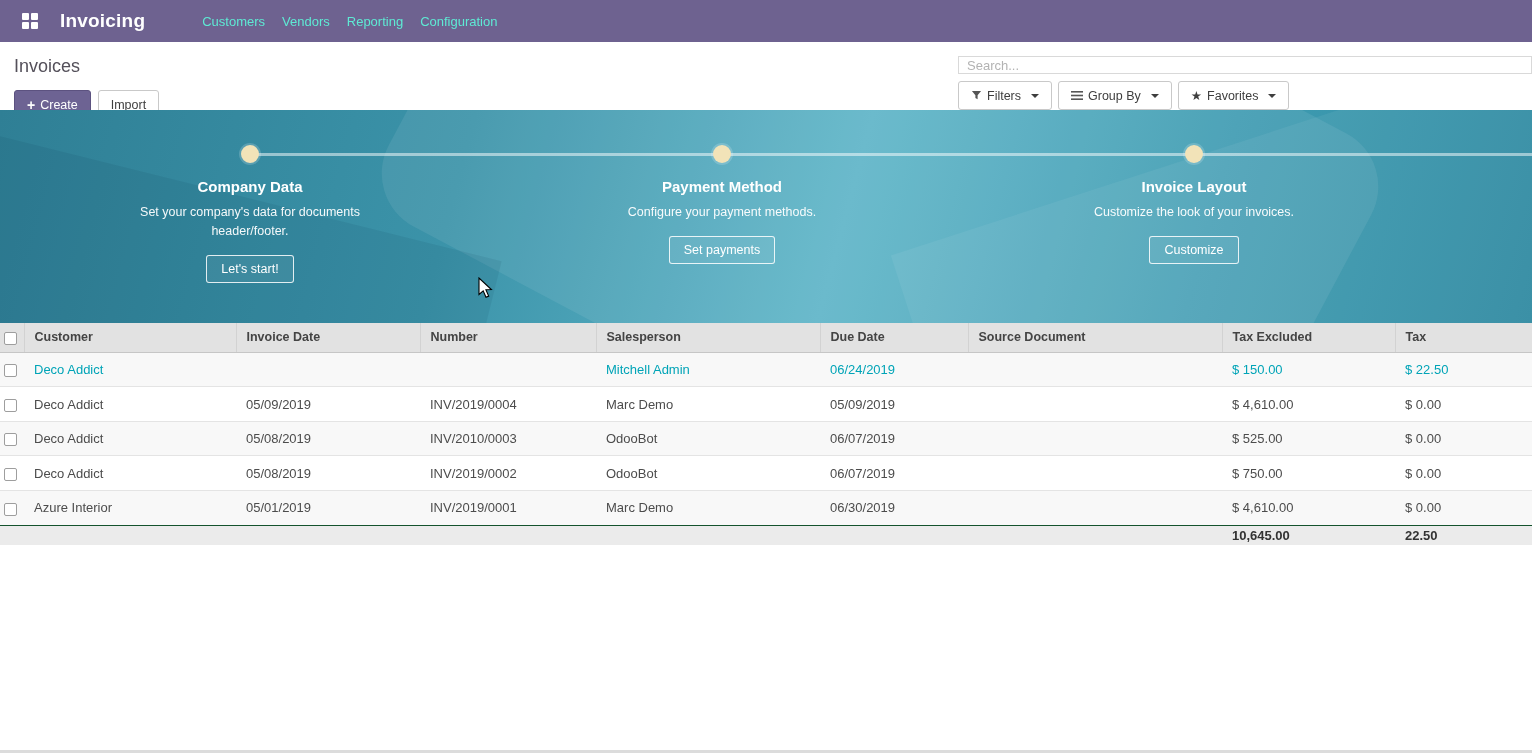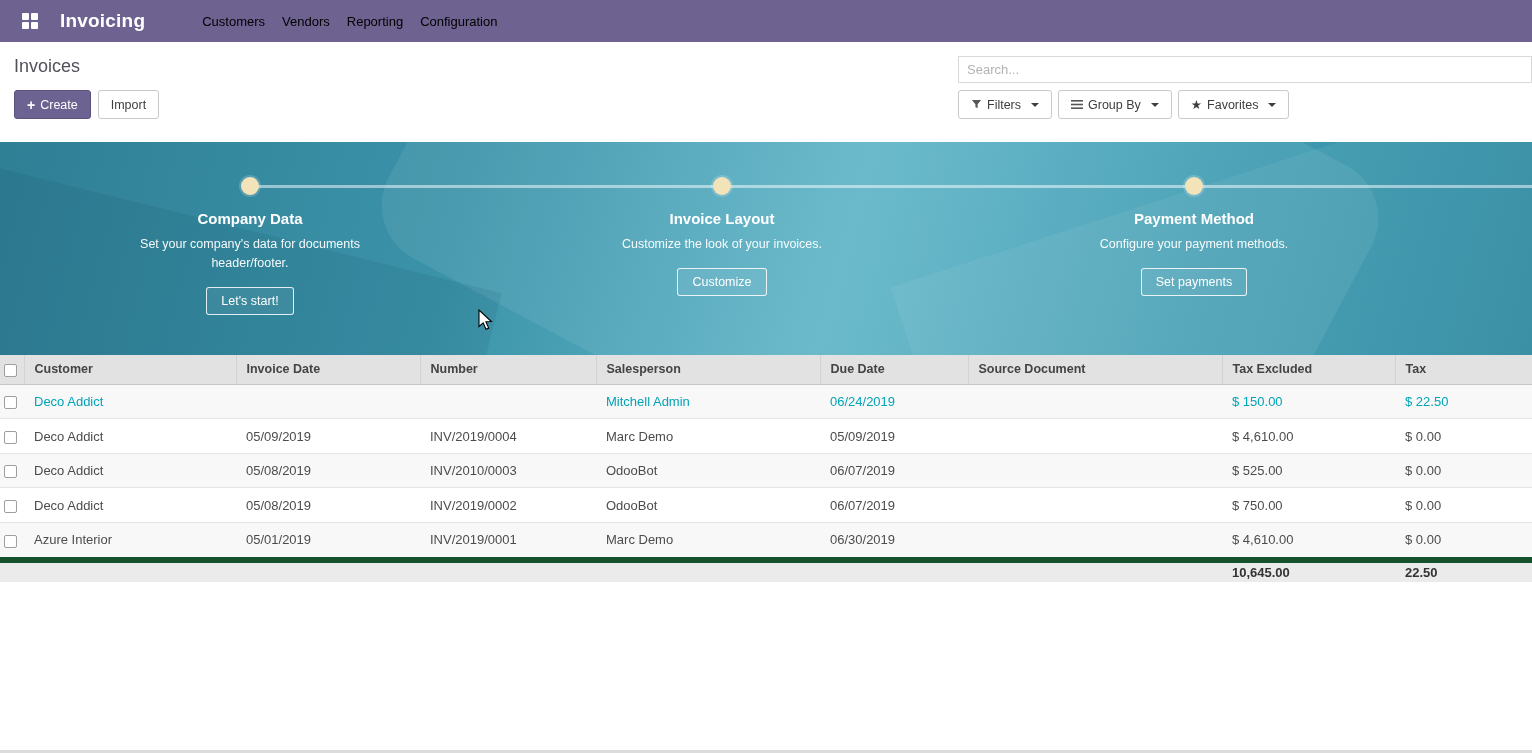"Customers" .nav-menu-item { color: #000000 -> #5eead4 }
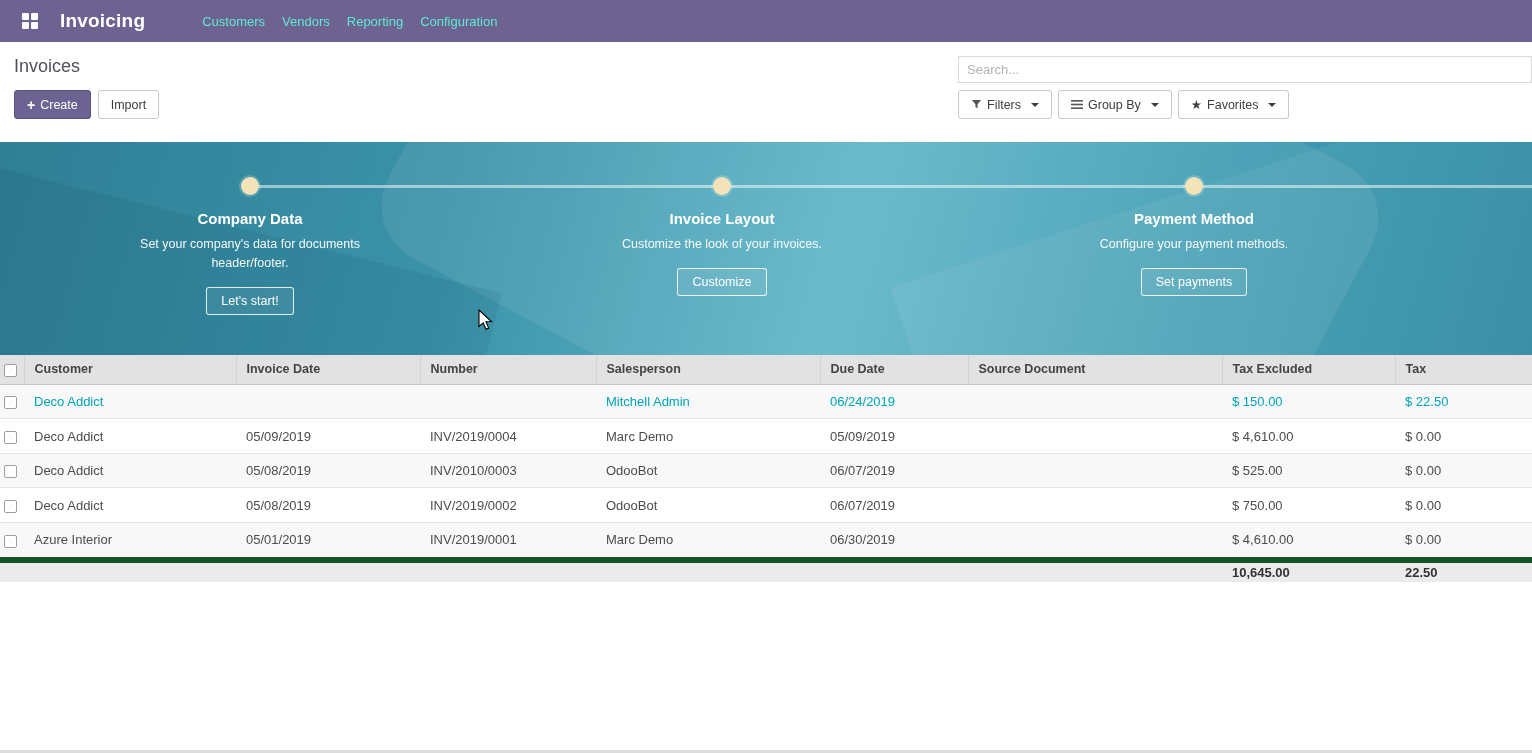"Invoices" .control-panel { height: 100px -> 68px }
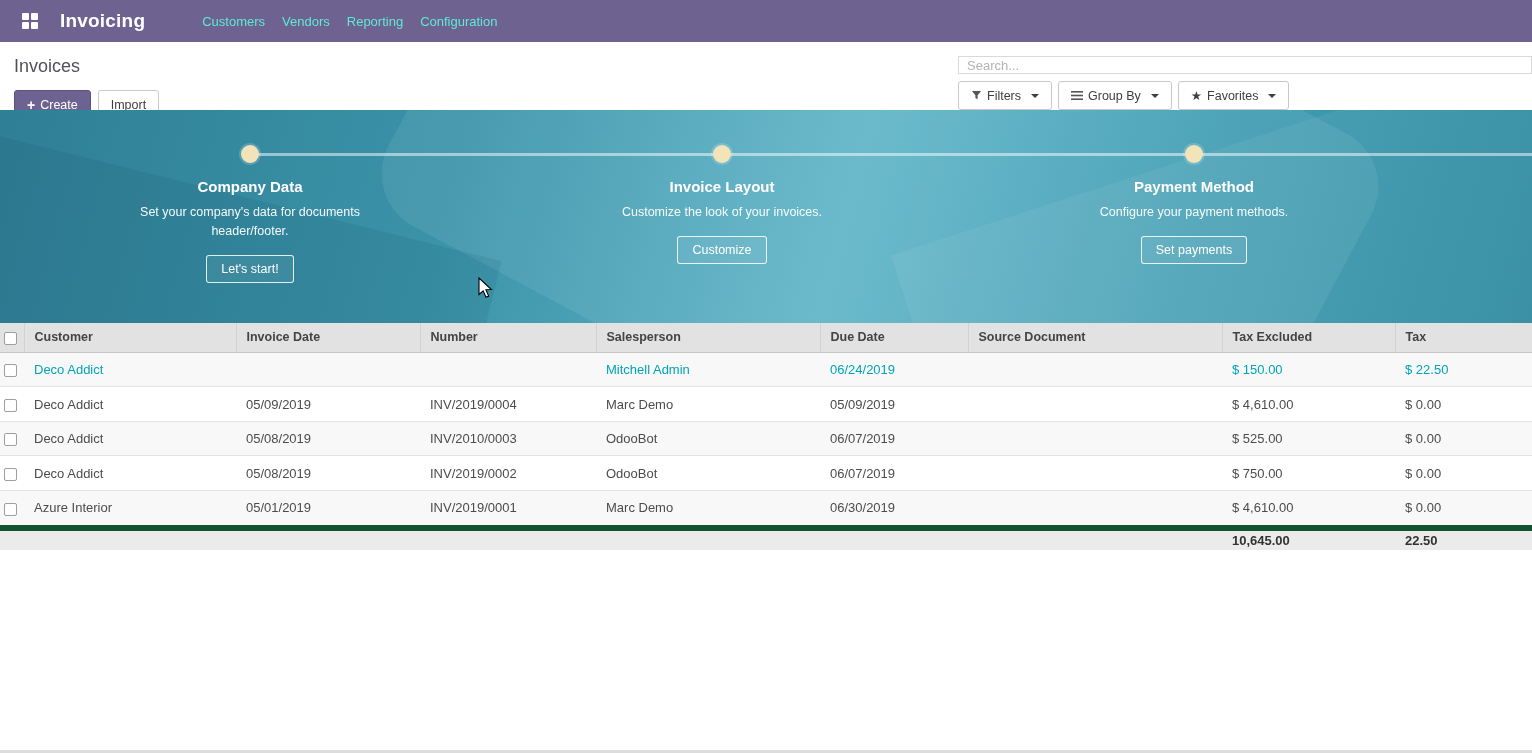"Invoice Layout" div.ob-step { order: before "Payment Method" -> after "Payment Method" }
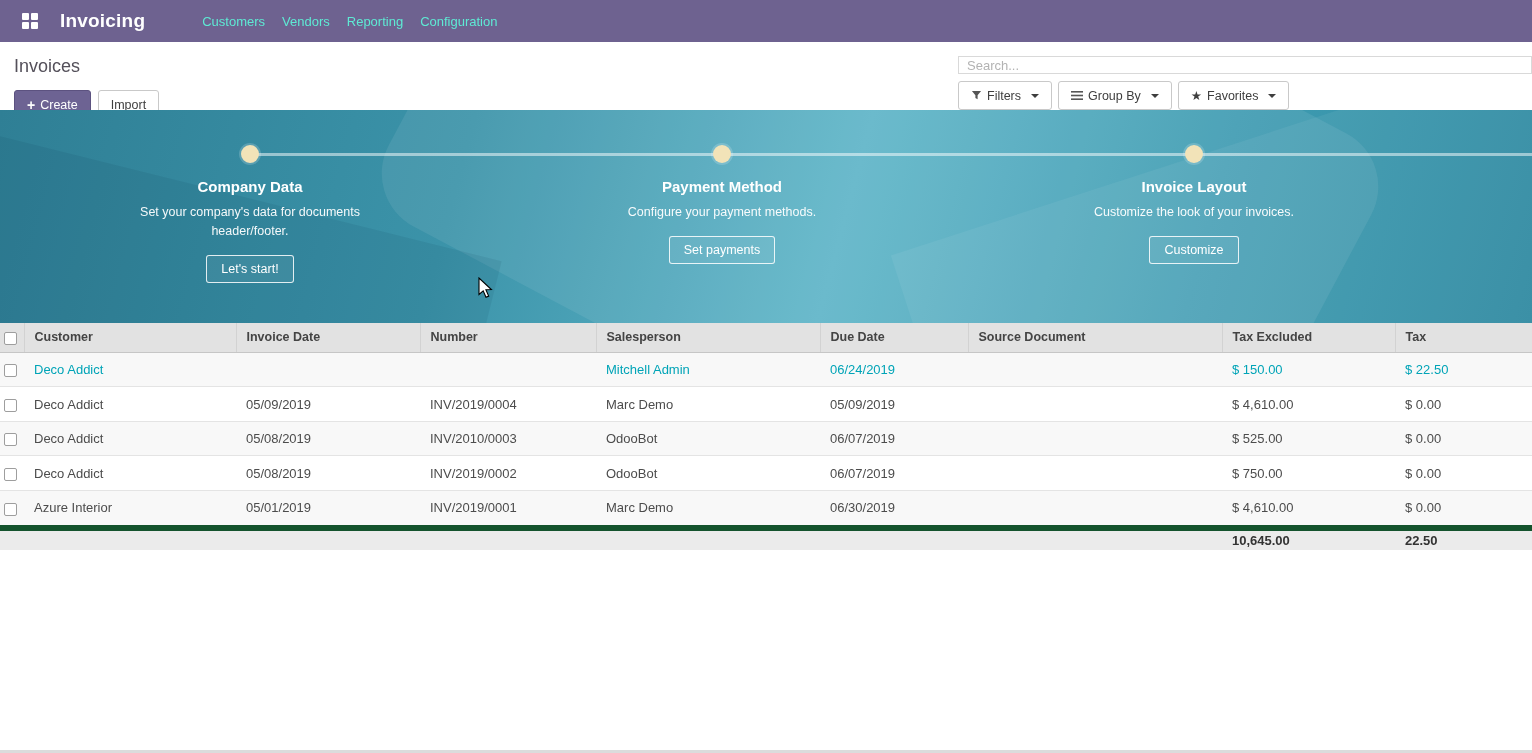"10,645.00" tfoot td { border-top: 6px solid #14532d -> 1px solid #14532d }
